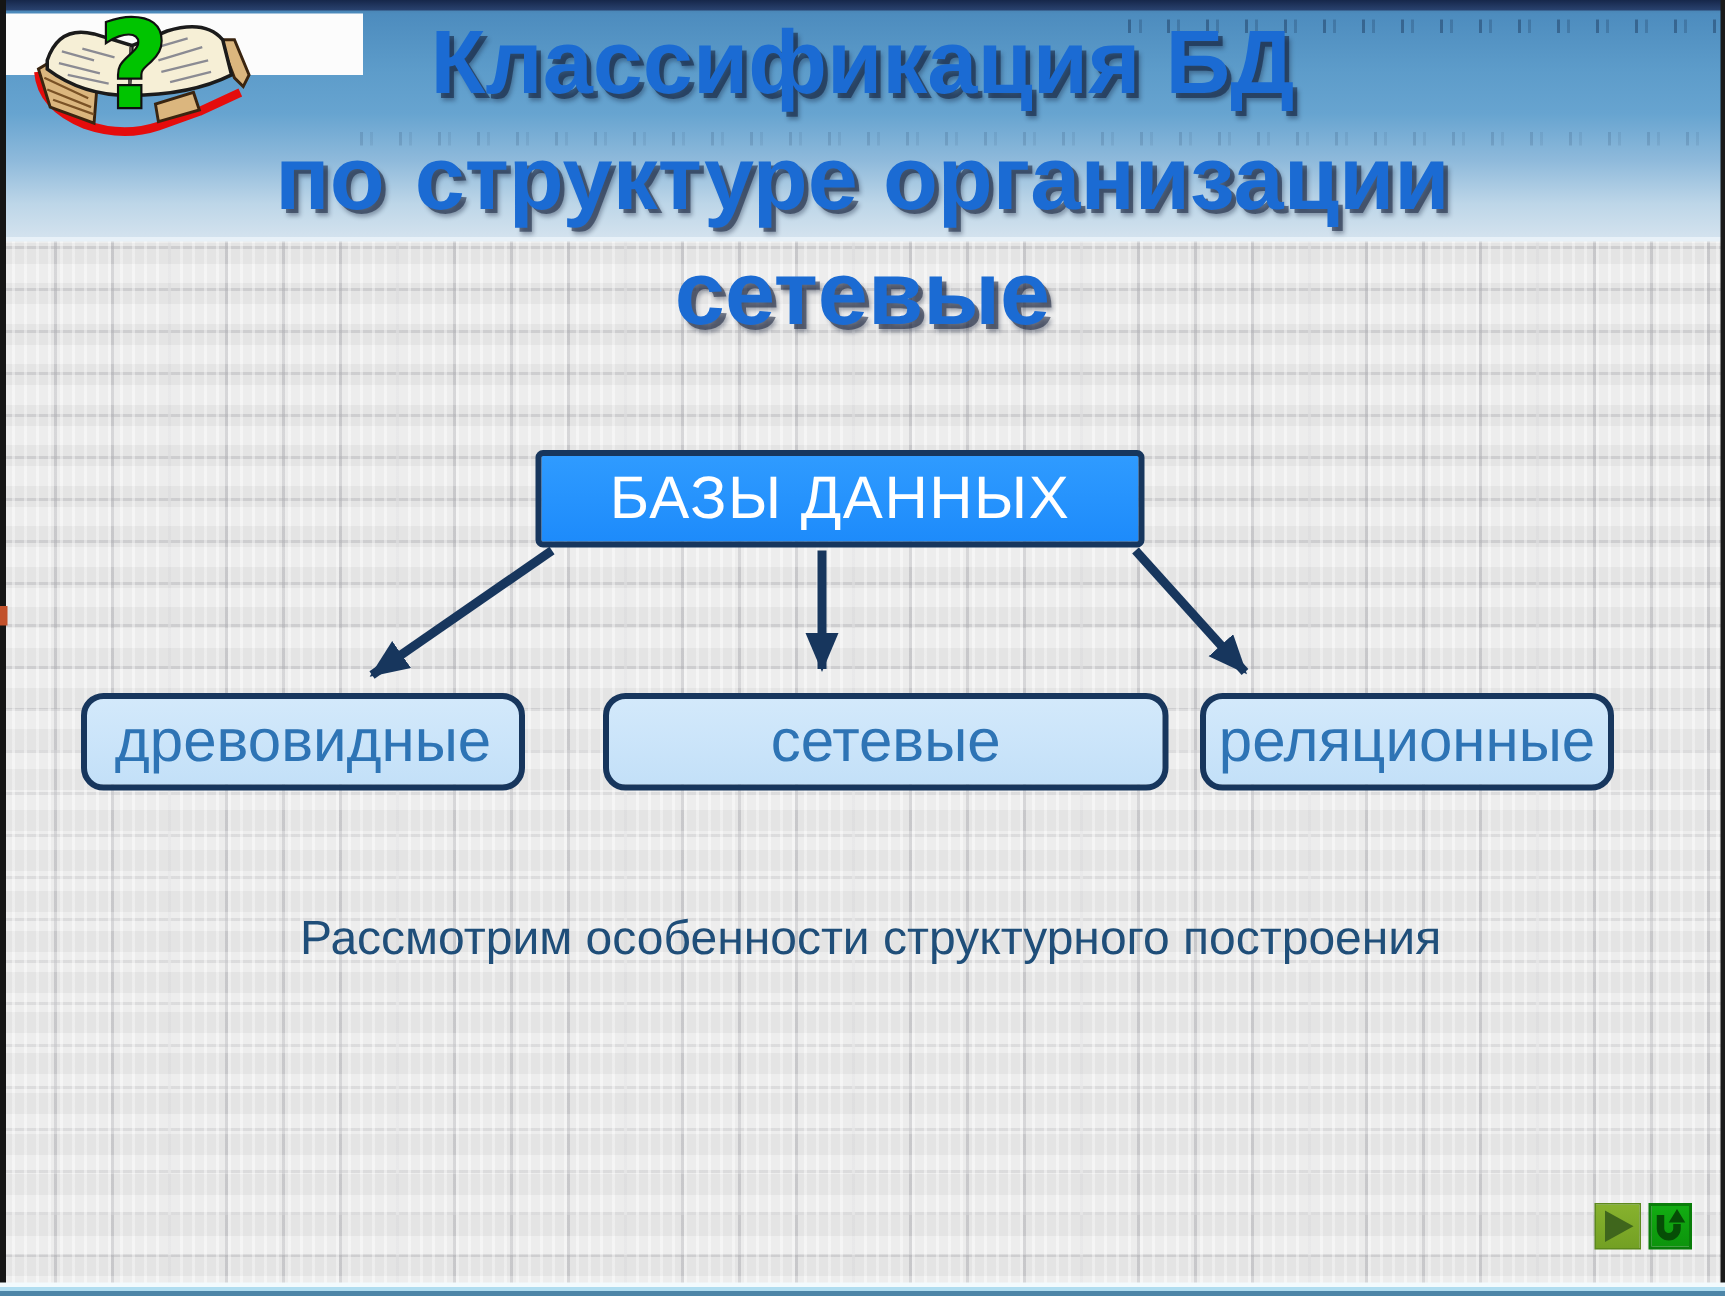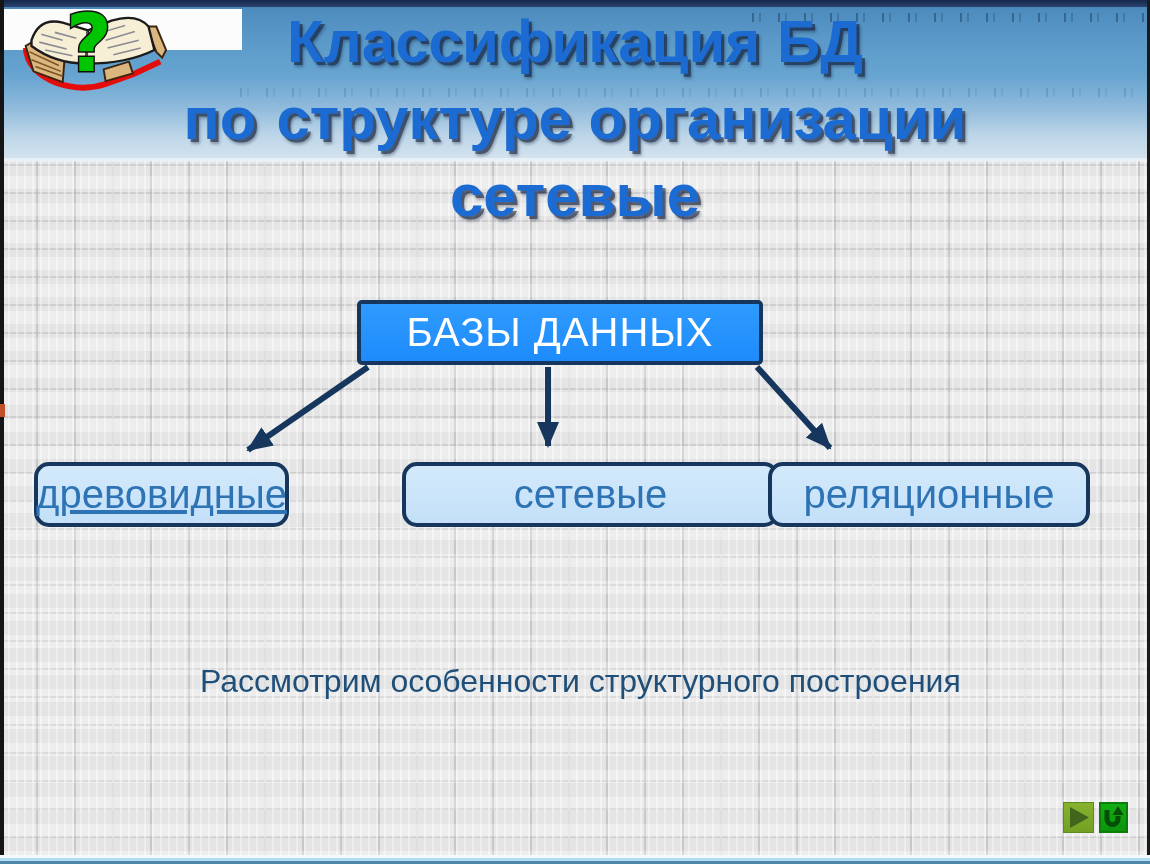"древовидные" .node.c0 { left: 34px -> 54px; text-decoration: underline -> none; width: 255px -> 296px }
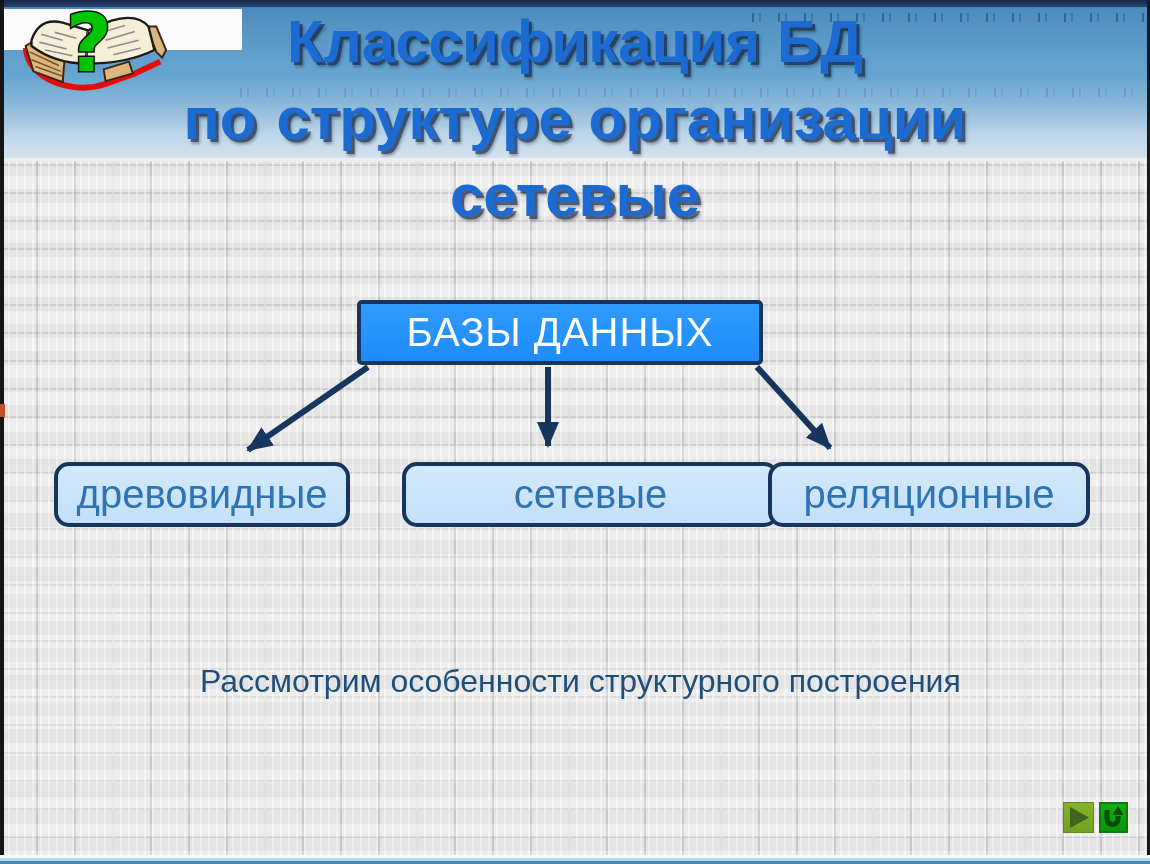"реляционные" .node.c2 { left: 768px -> 800px; width: 322px -> 276px }
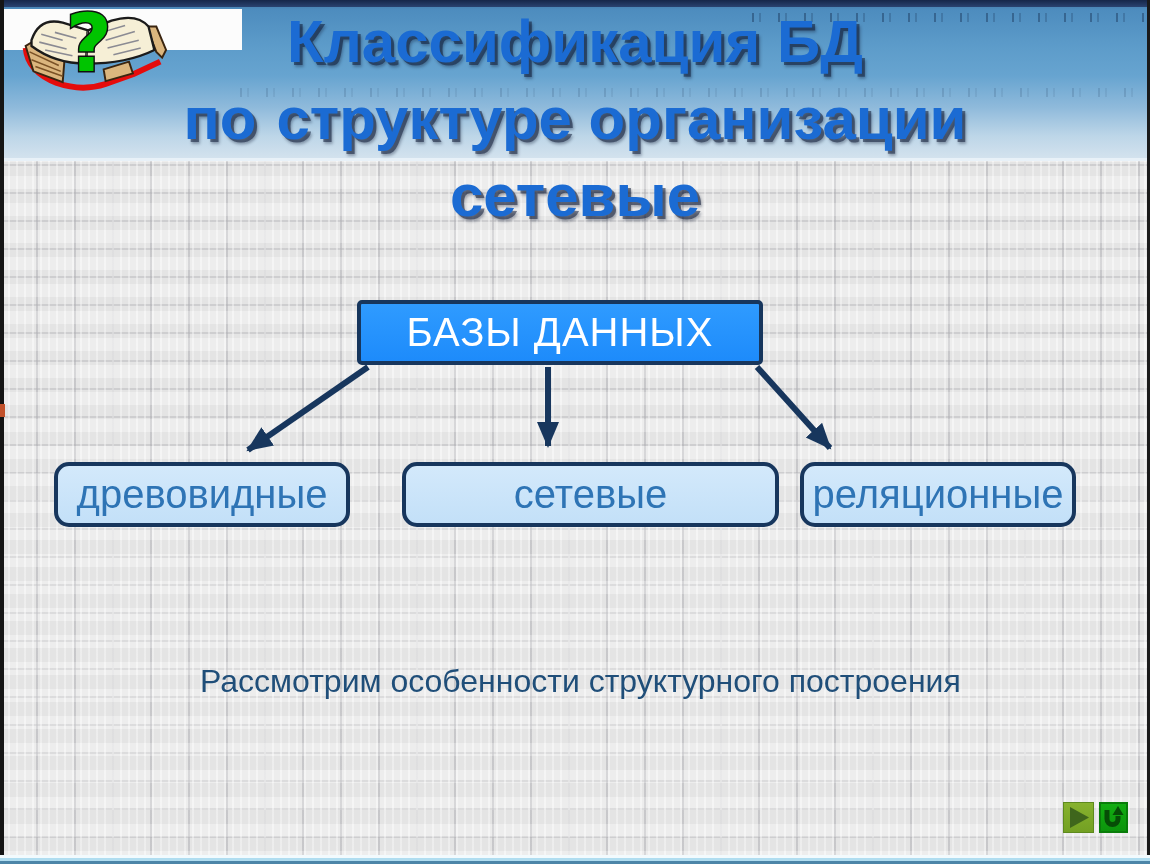"Рассмотрим особенности структурного" .paragraph { top: 662px -> 606px }
